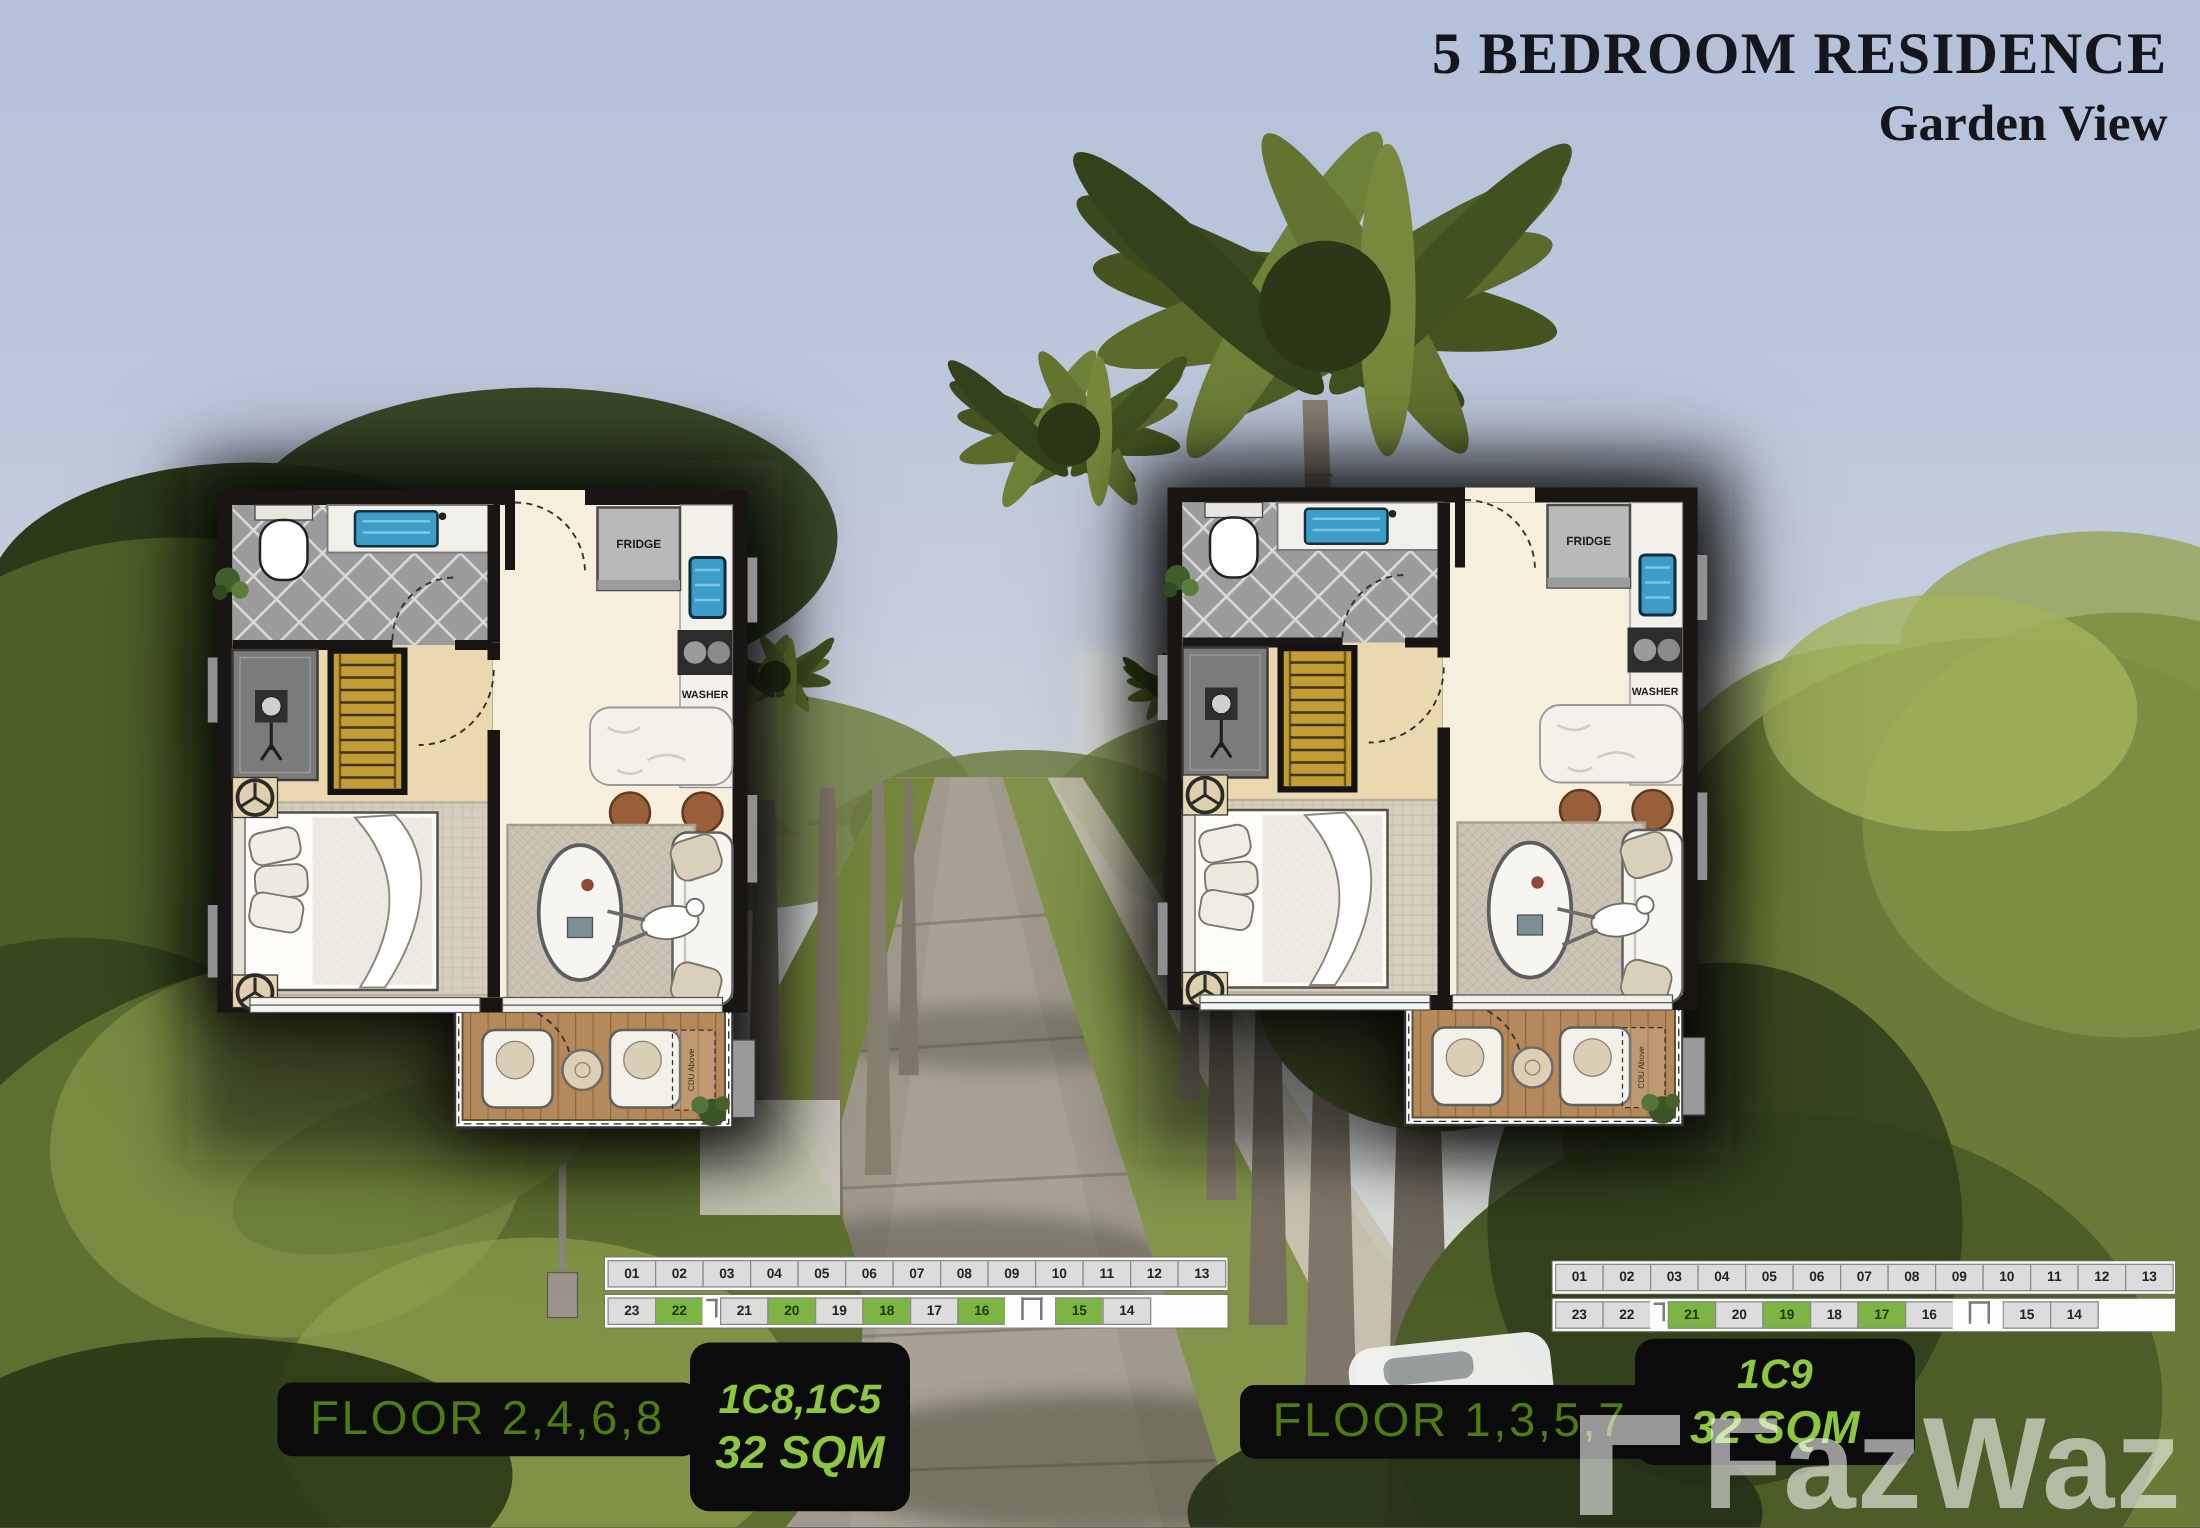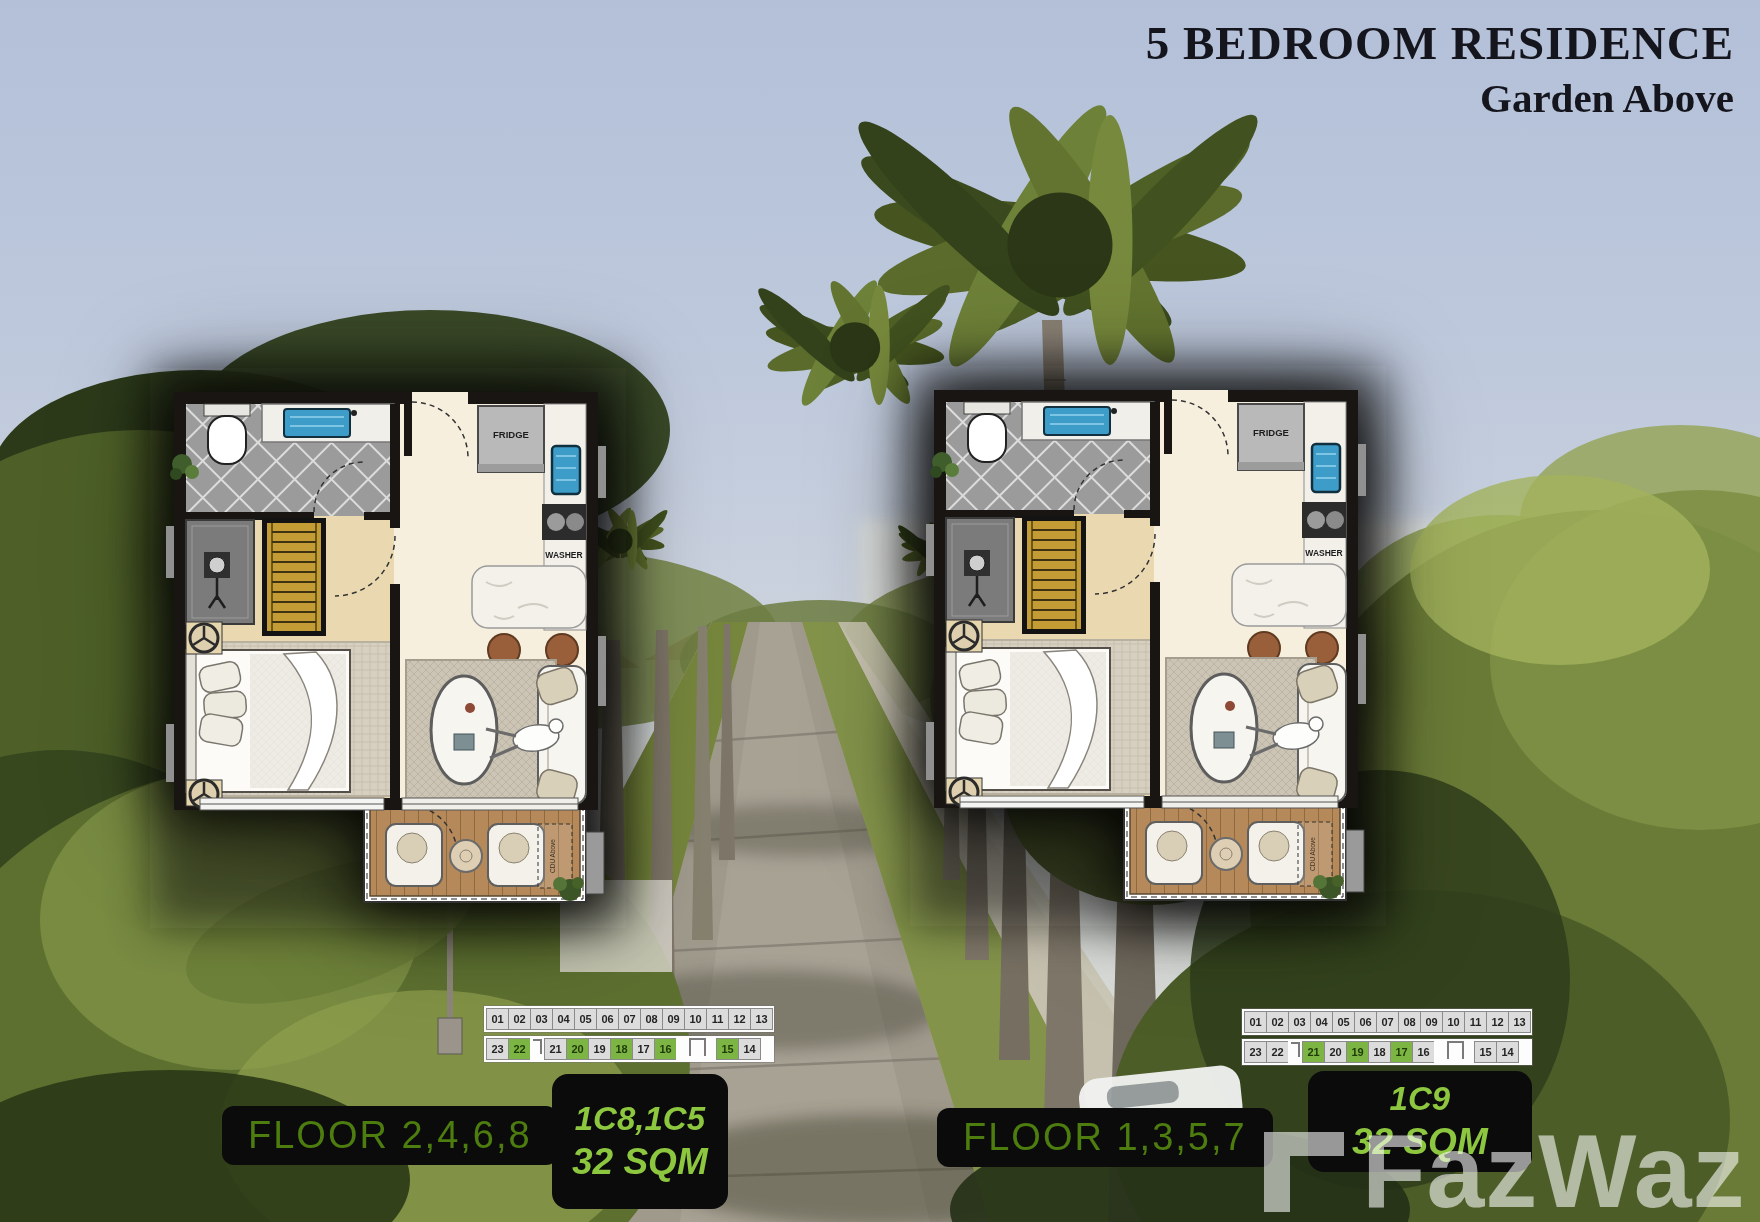"Garden Above" div.subtitle { text: Above -> View }
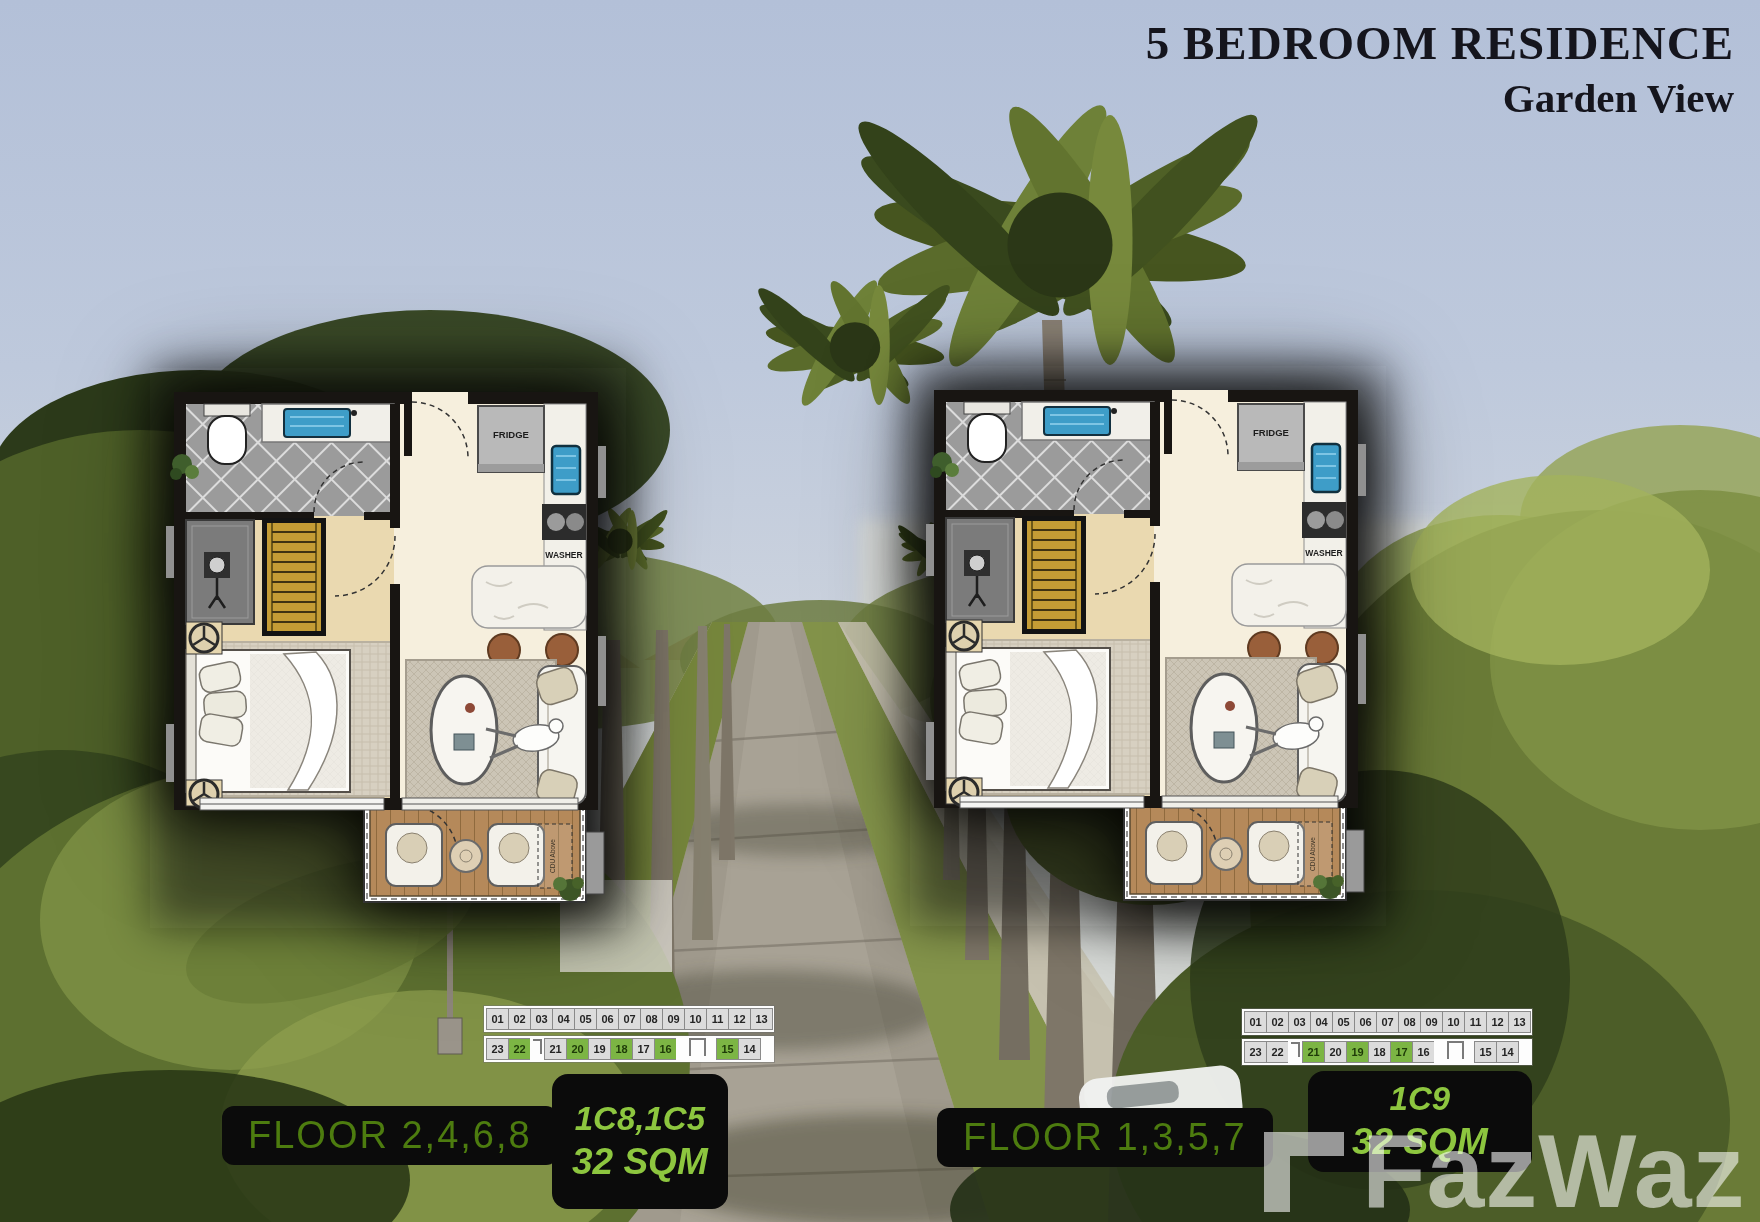"01" .stack-cell { width: 23px -> 39px }
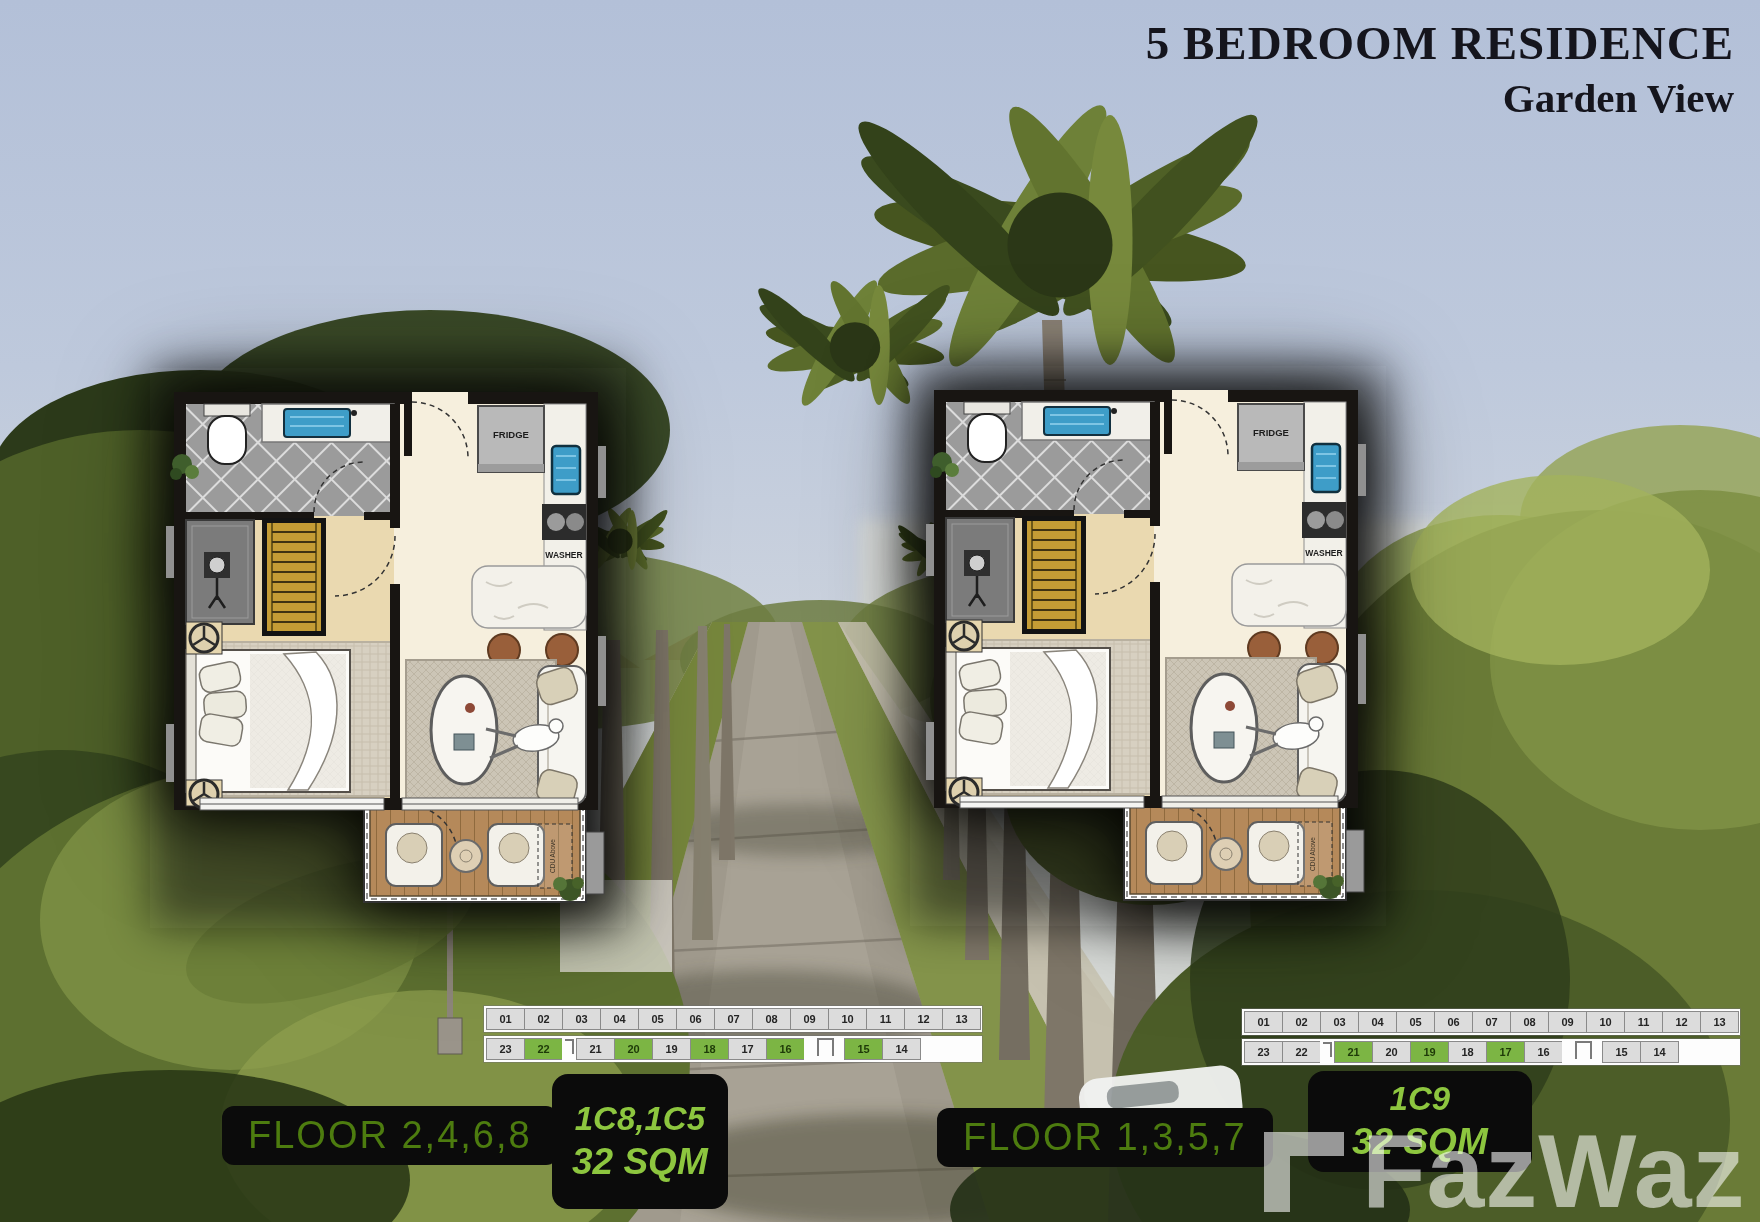"FLOOR 1,3,5,7" #floor-1 { left: 937px -> 992px }
